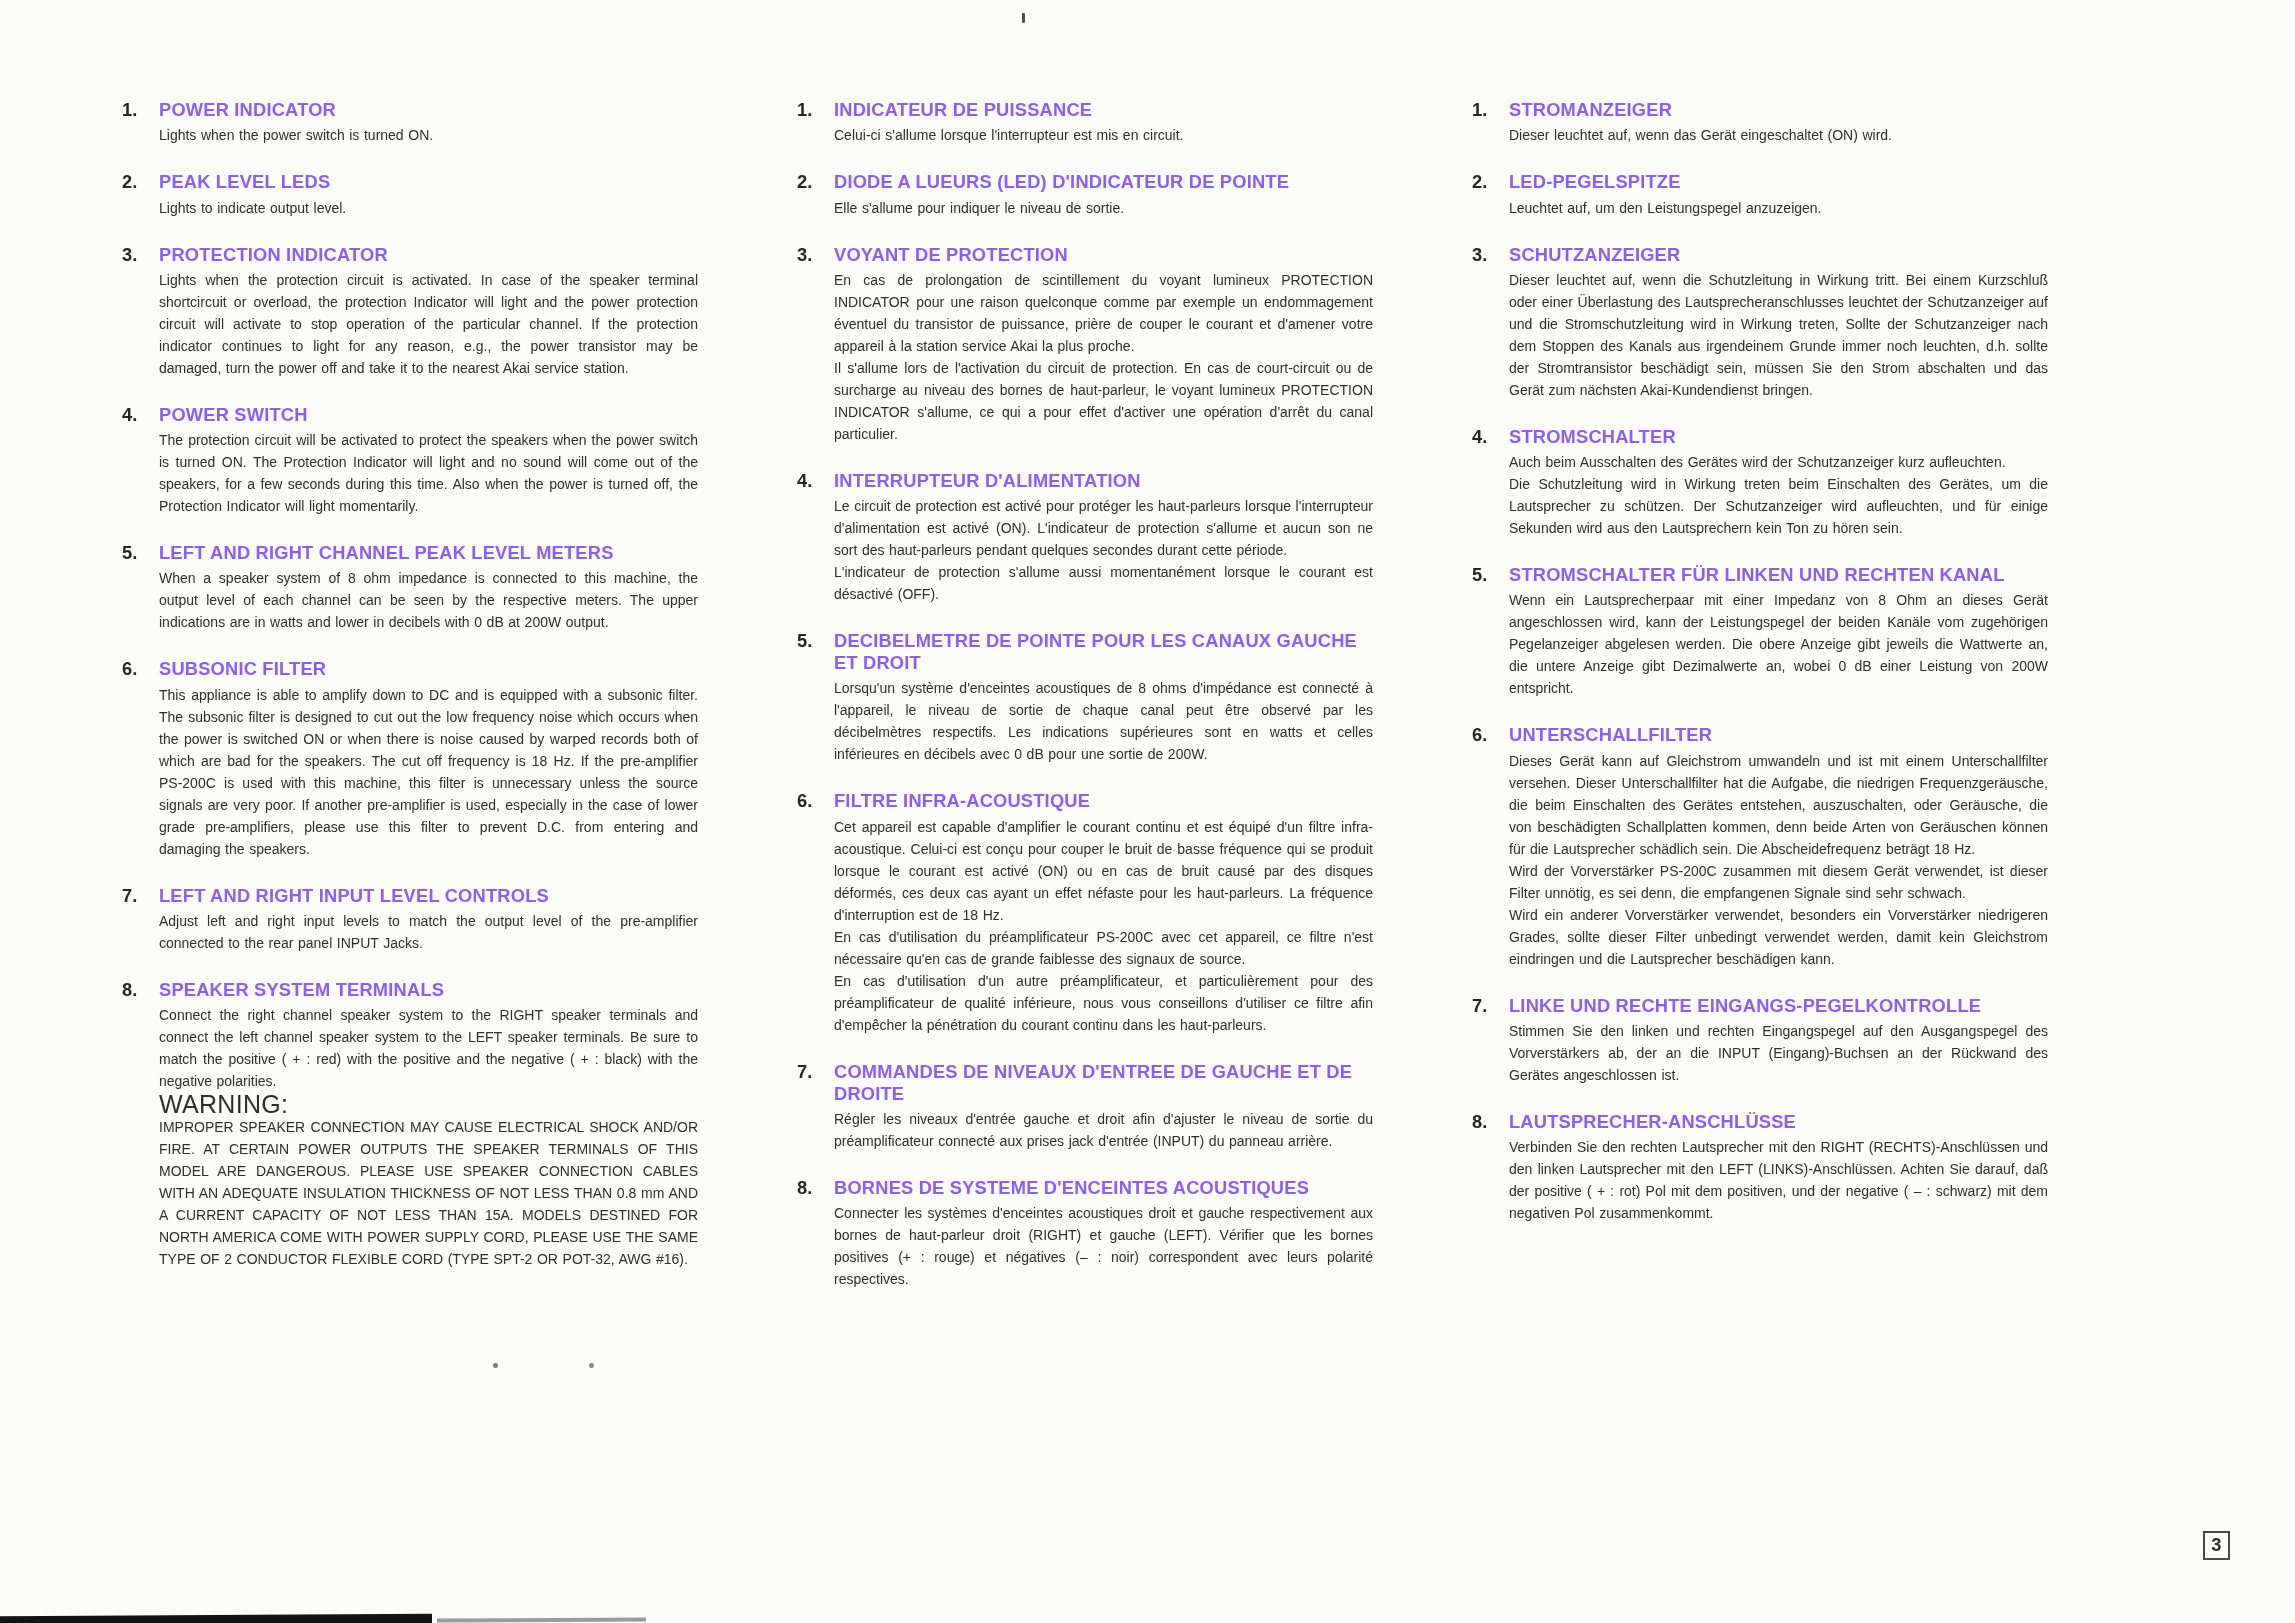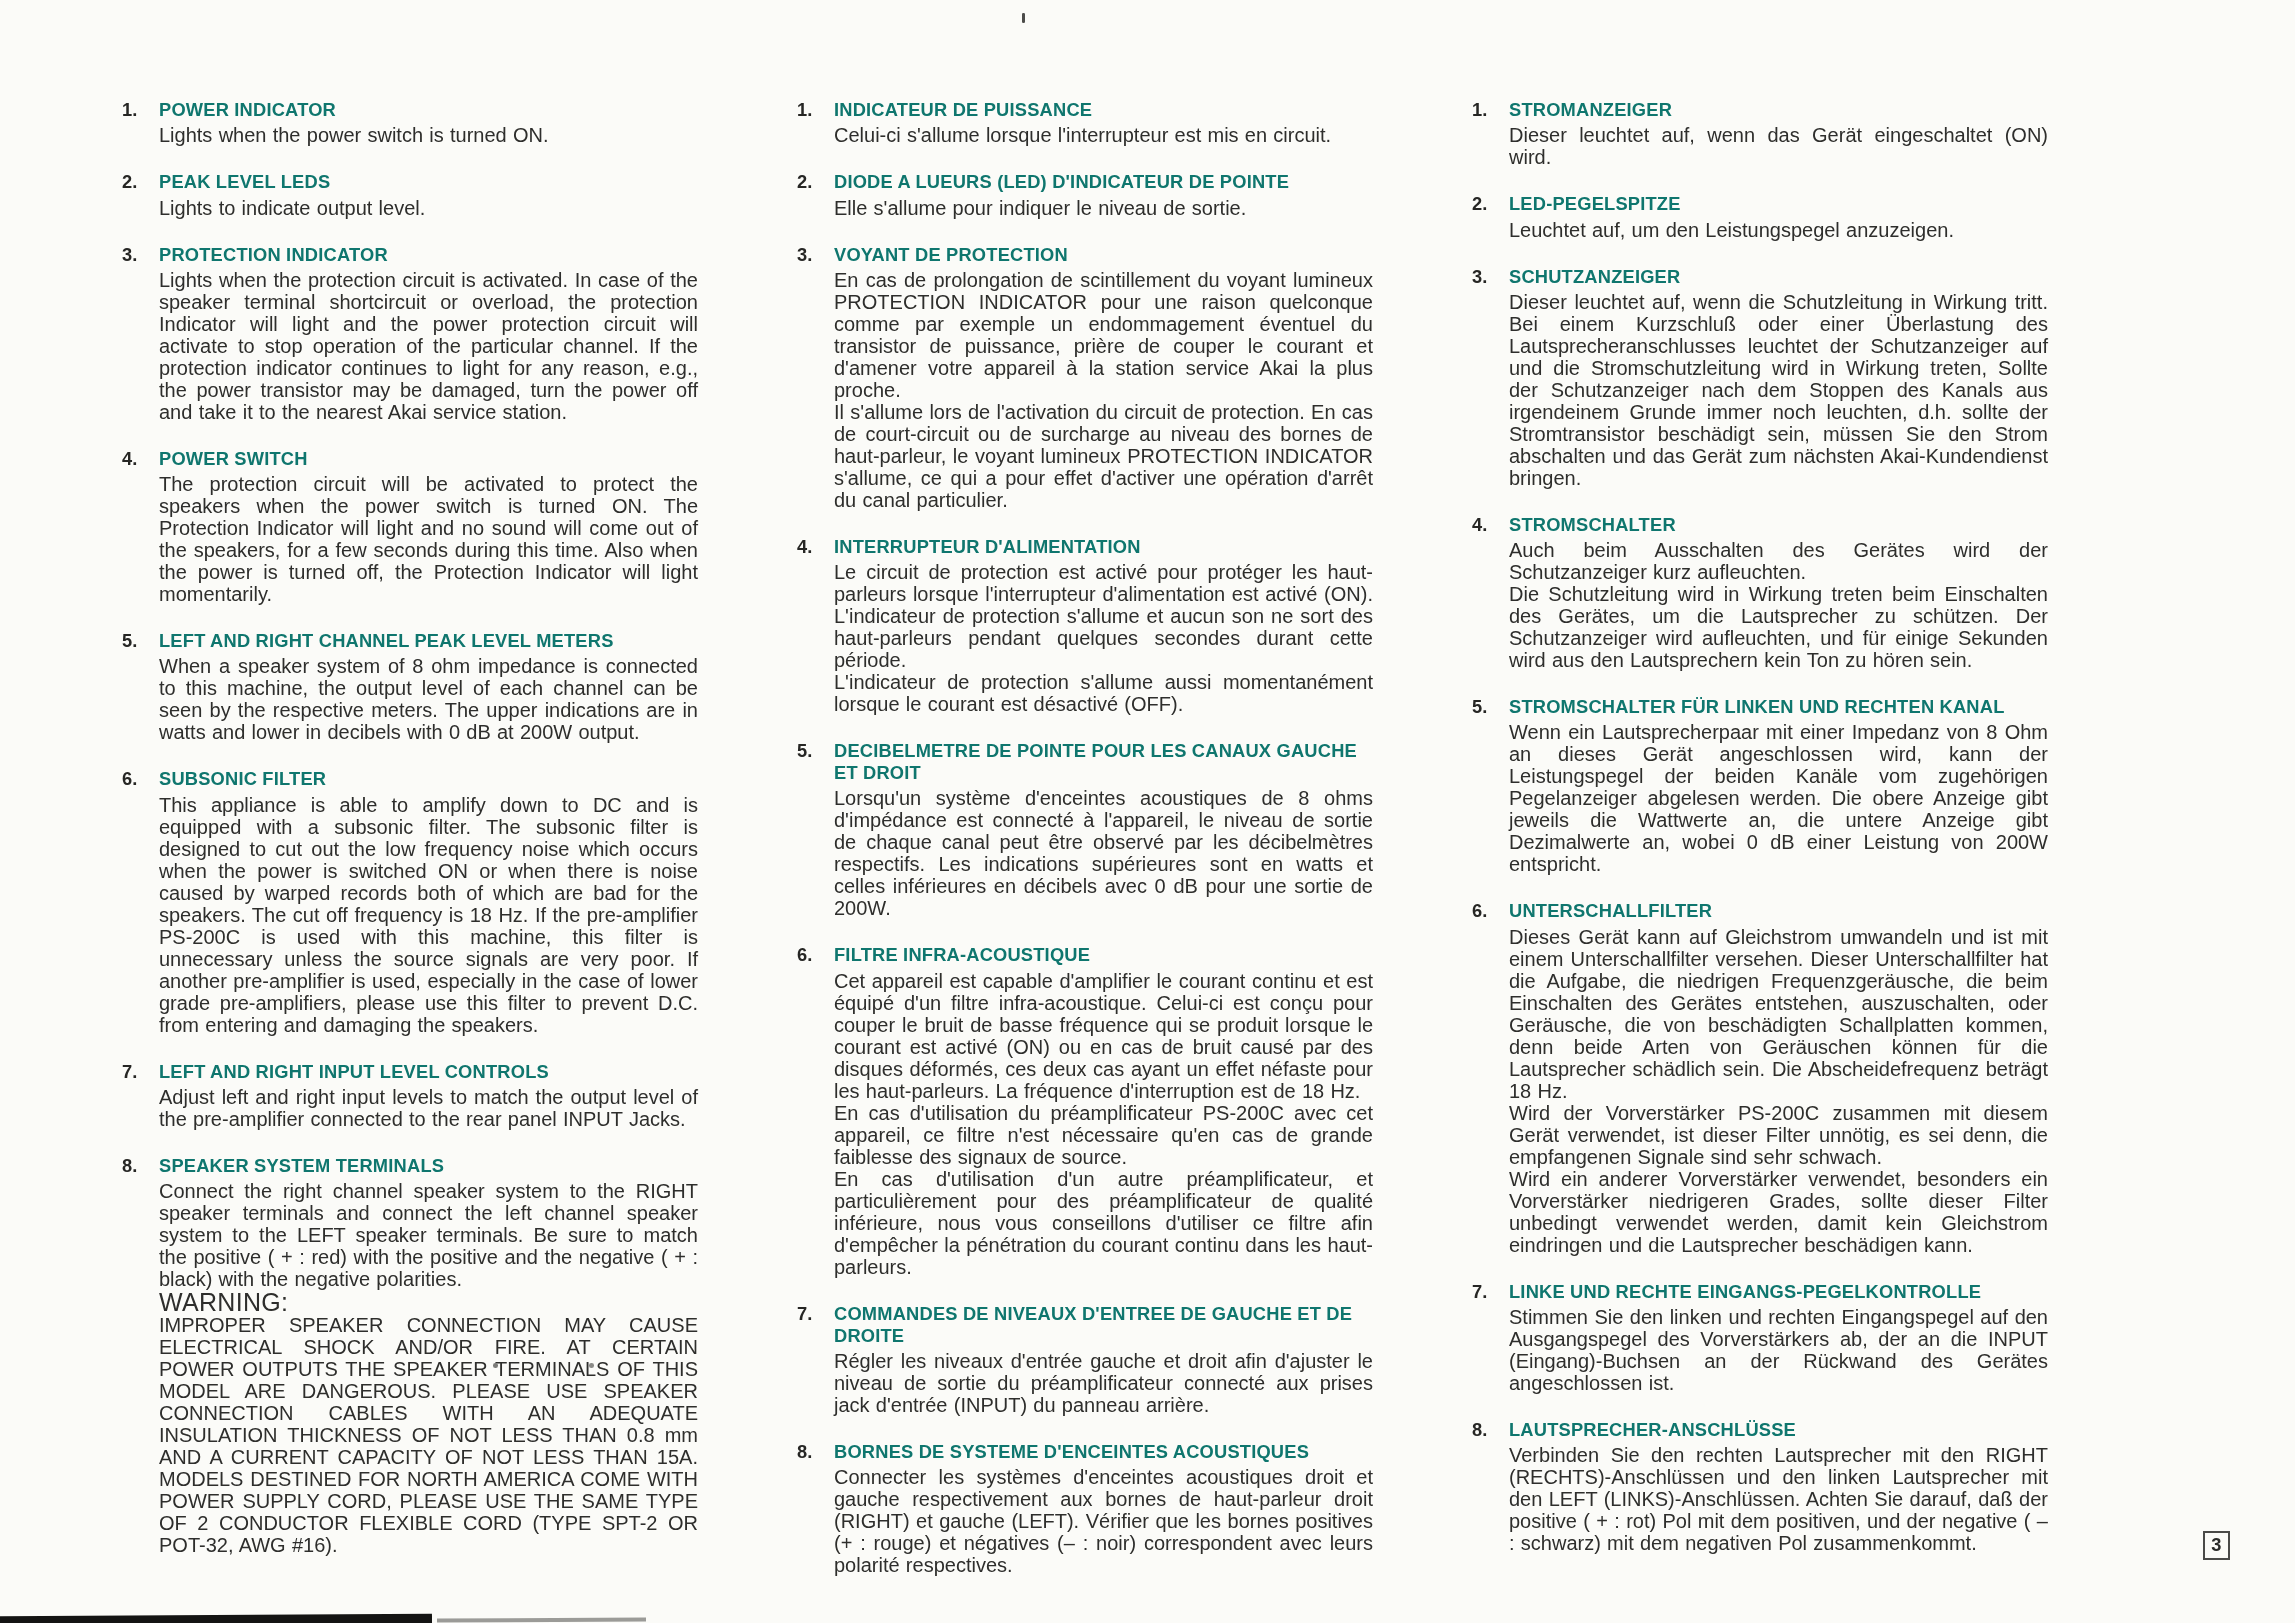"POWER INDICATOR" .sec-heading { color: #0f766e -> #8b5cf6 }
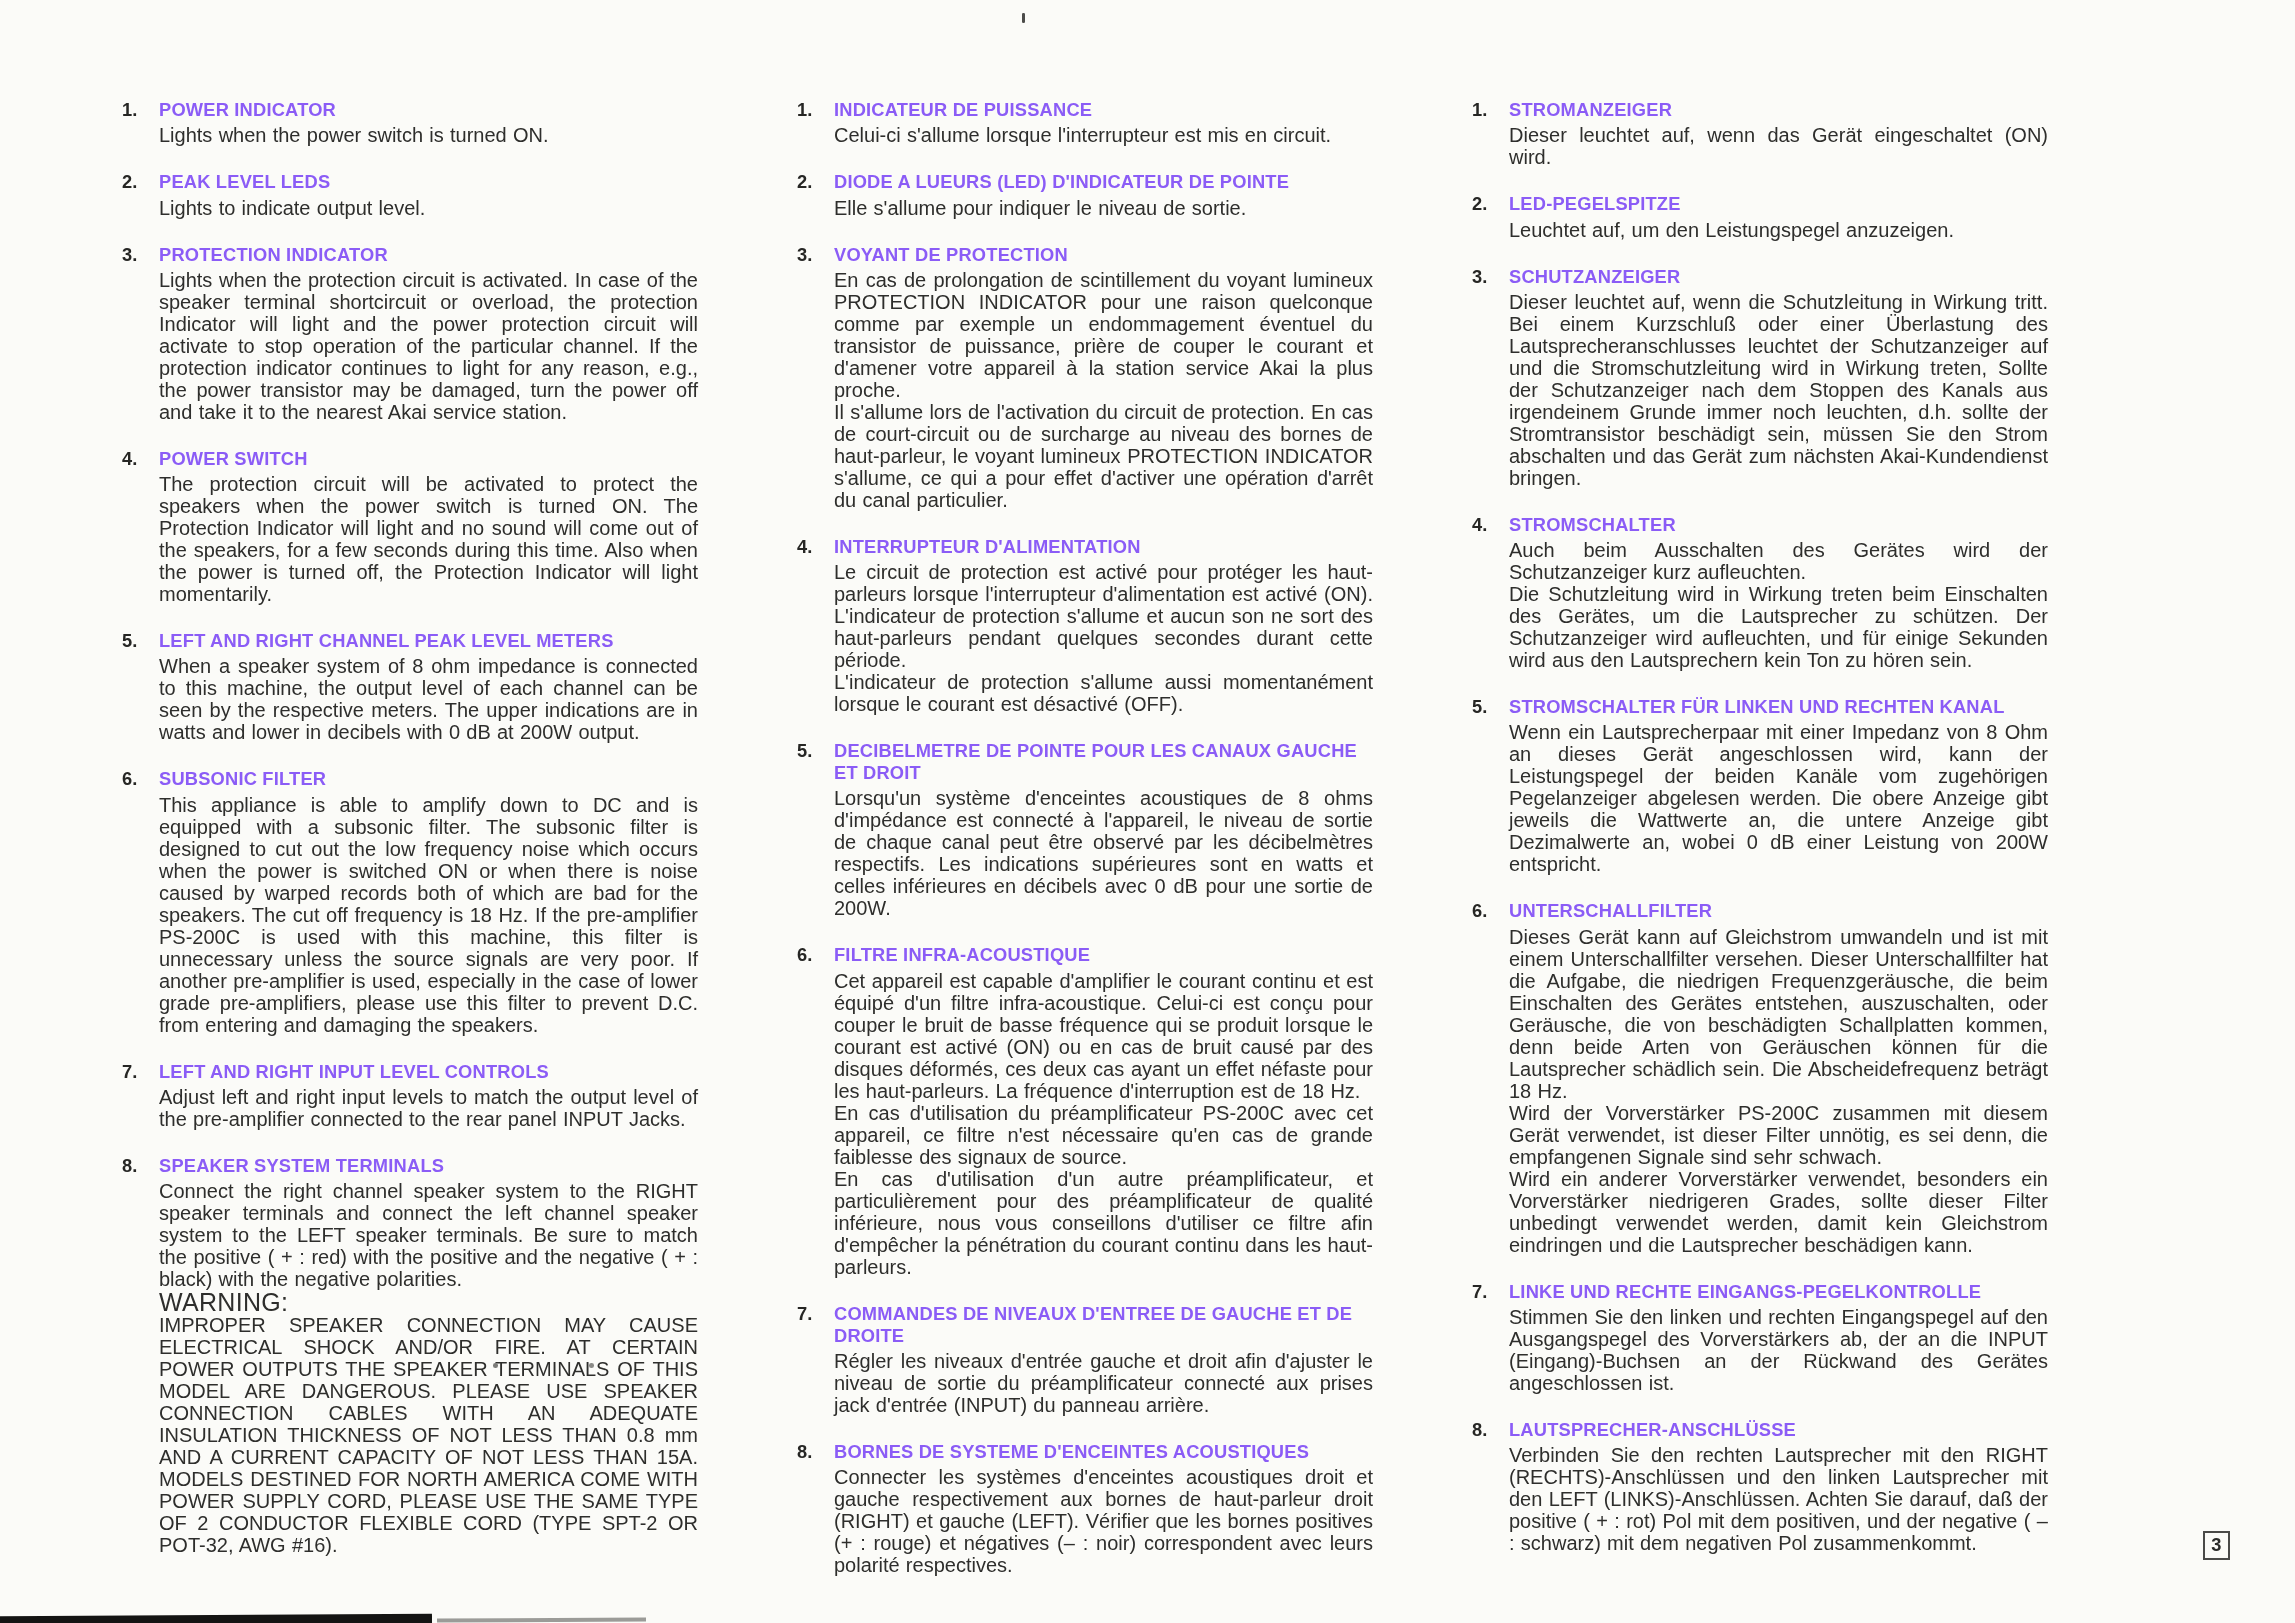"Lights when the power switch" .sec-para { font-size: 20px -> 14px }
